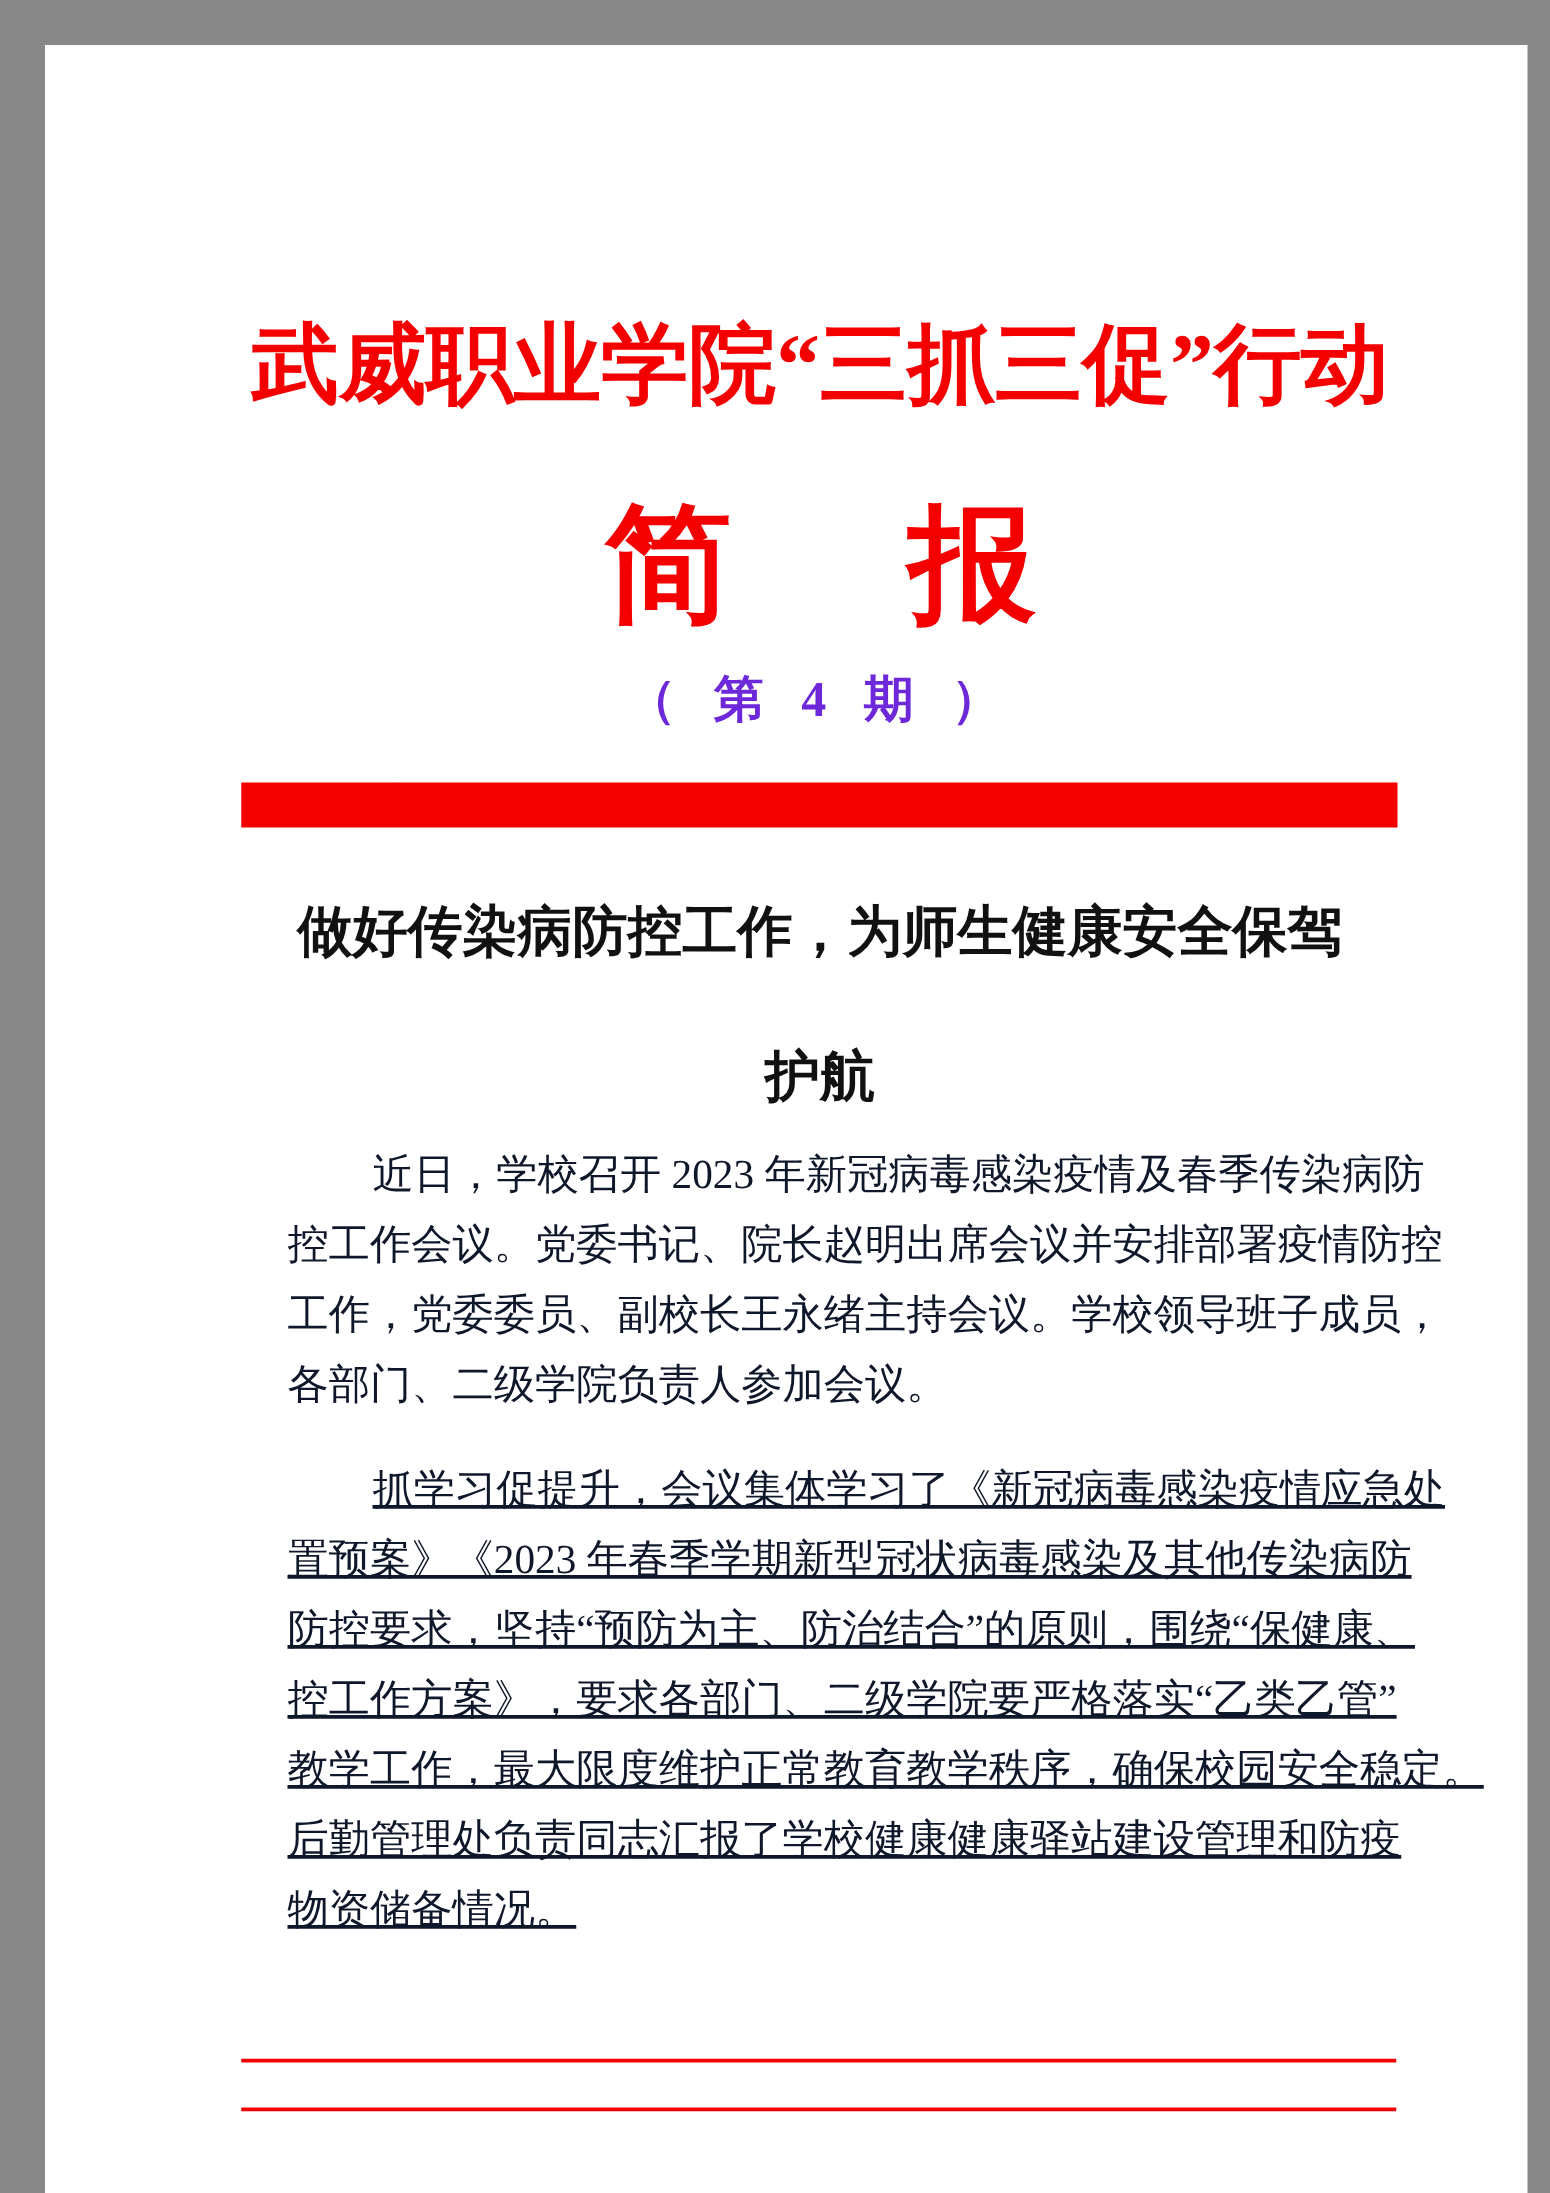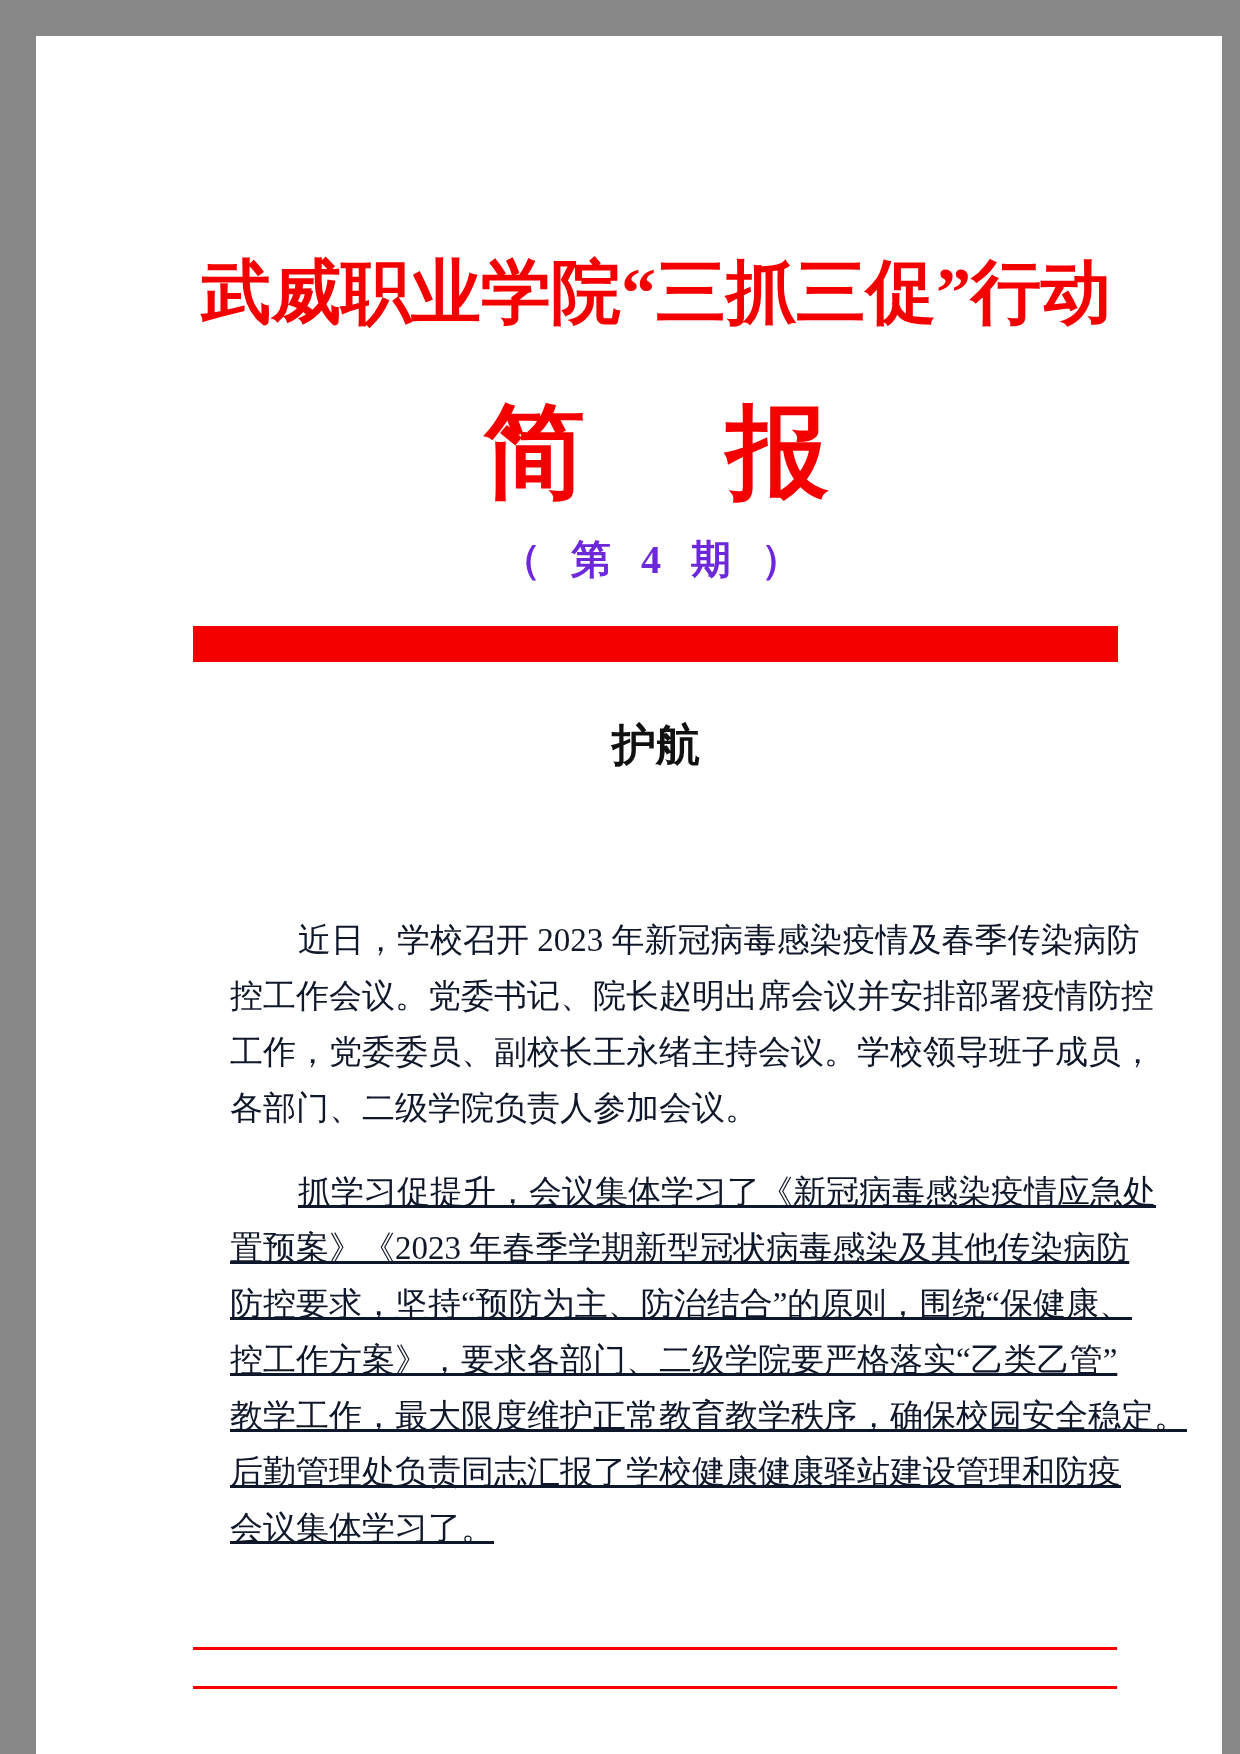"做好传染病防控工作，为师生健康安全保驾" div { html: none -> <div>做好传染病防控工作，为师生健康安全保驾</div> }
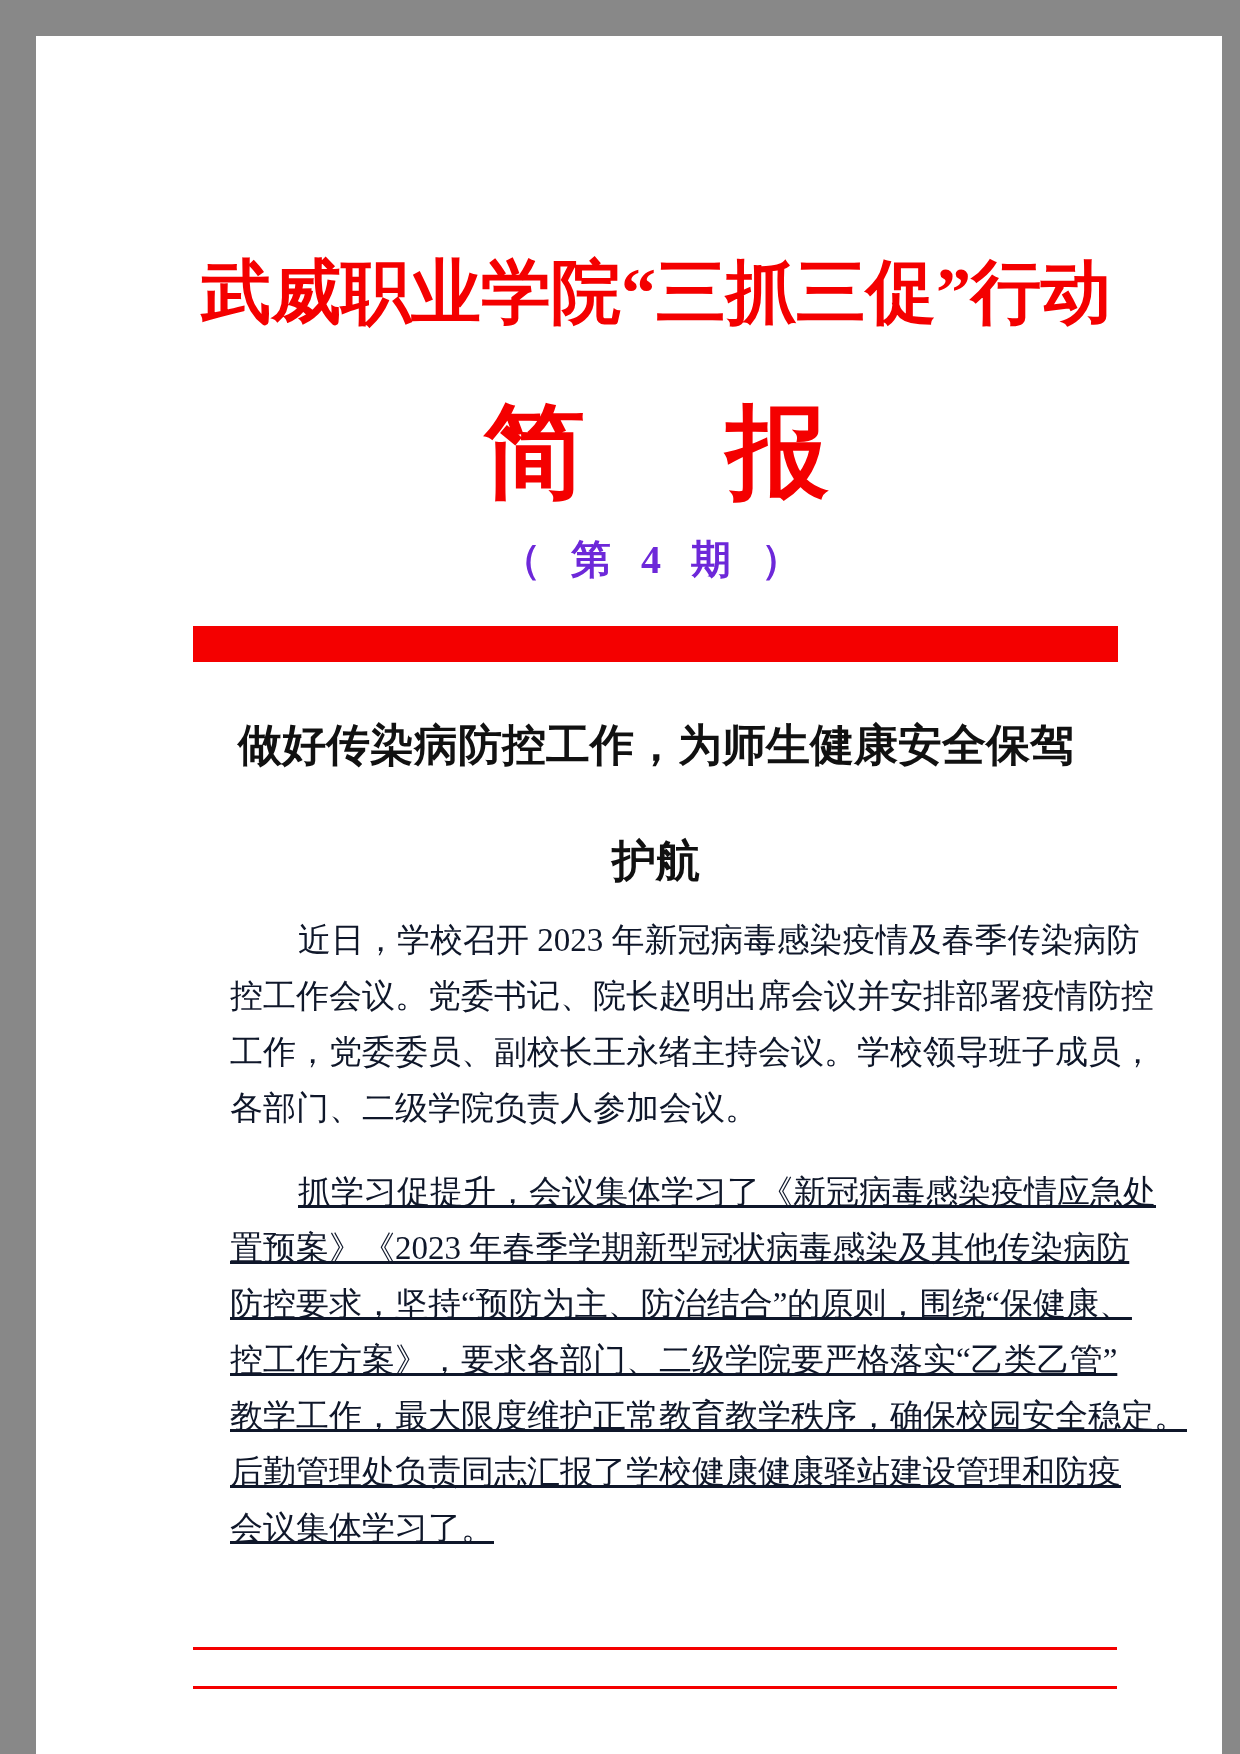"会议集体学习了。" div.bl { text: 会议集体学习了 -> 物资储备情况 }
